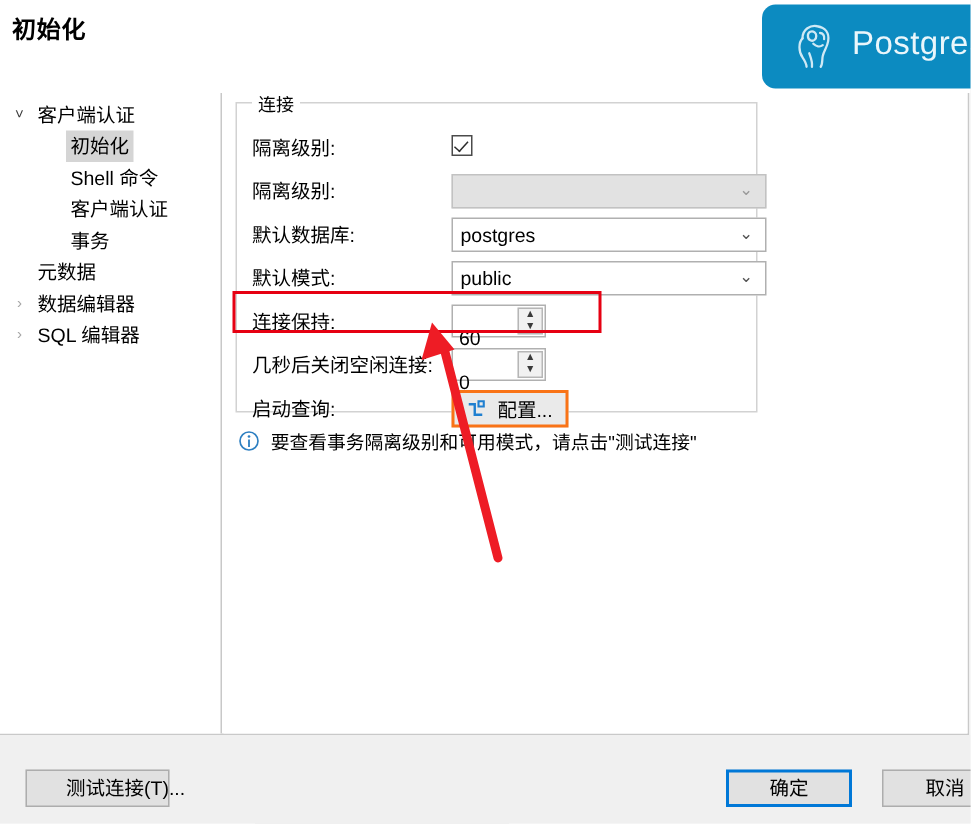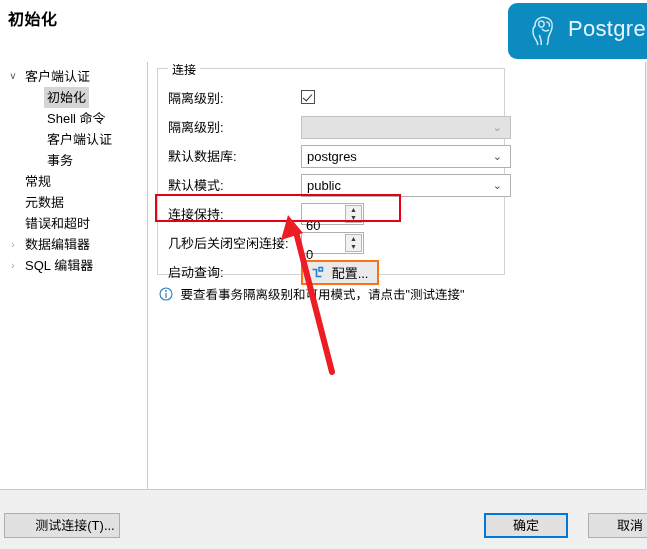"常规" div.tree-item { html: <div> <span>常规</span> </div> -> none }
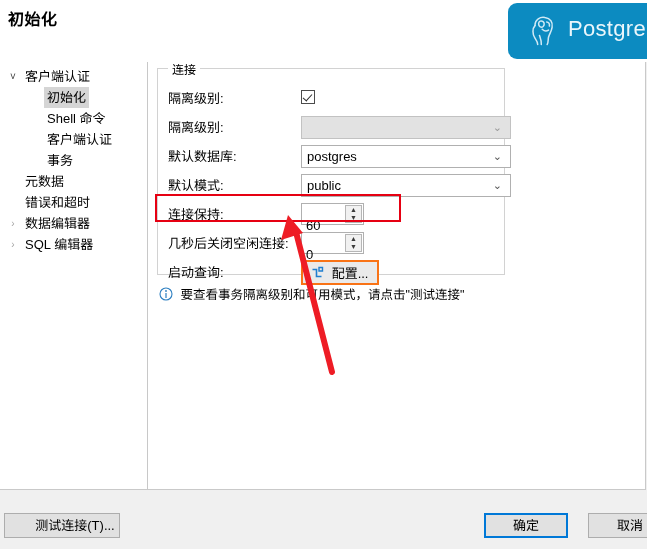"错误和超时" div.tree-item { html: <div> <span>错误和超时</span> </div> -> none }
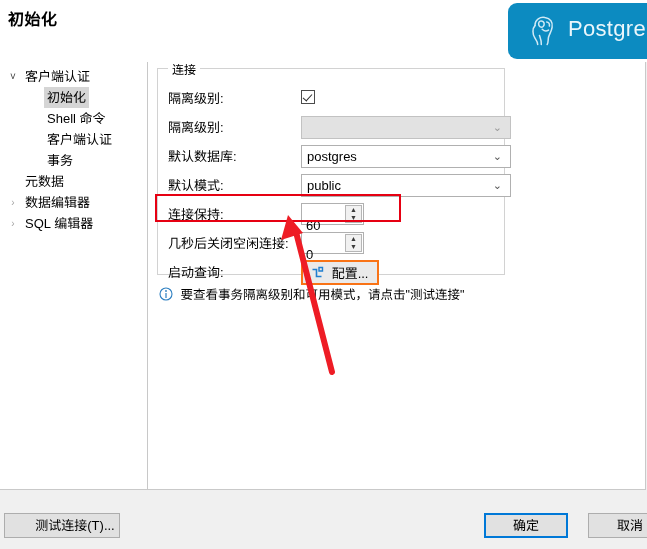"测试连接(T)..." .btn-test { left: 4px -> 17px; width: 116px -> 96px }
